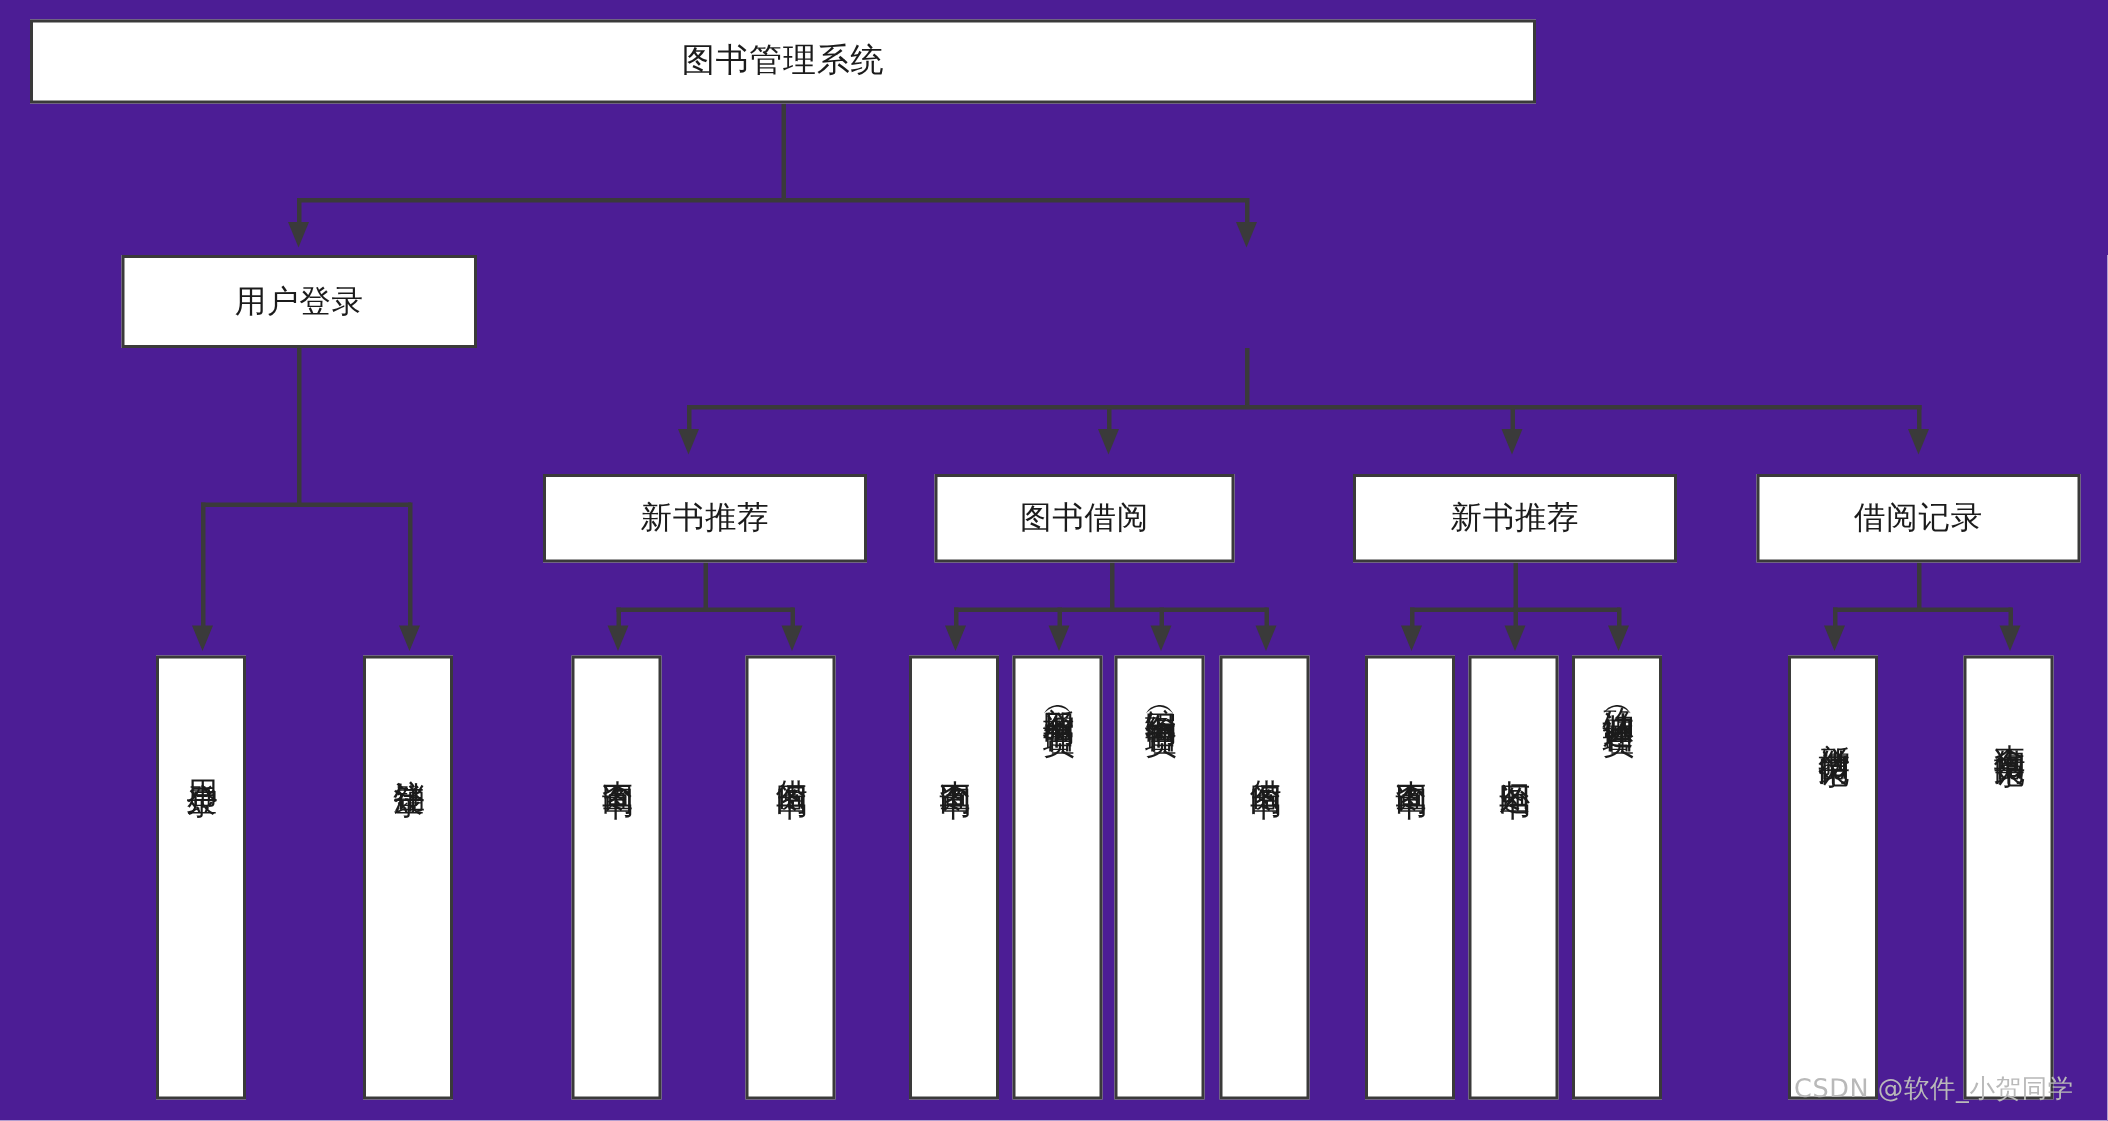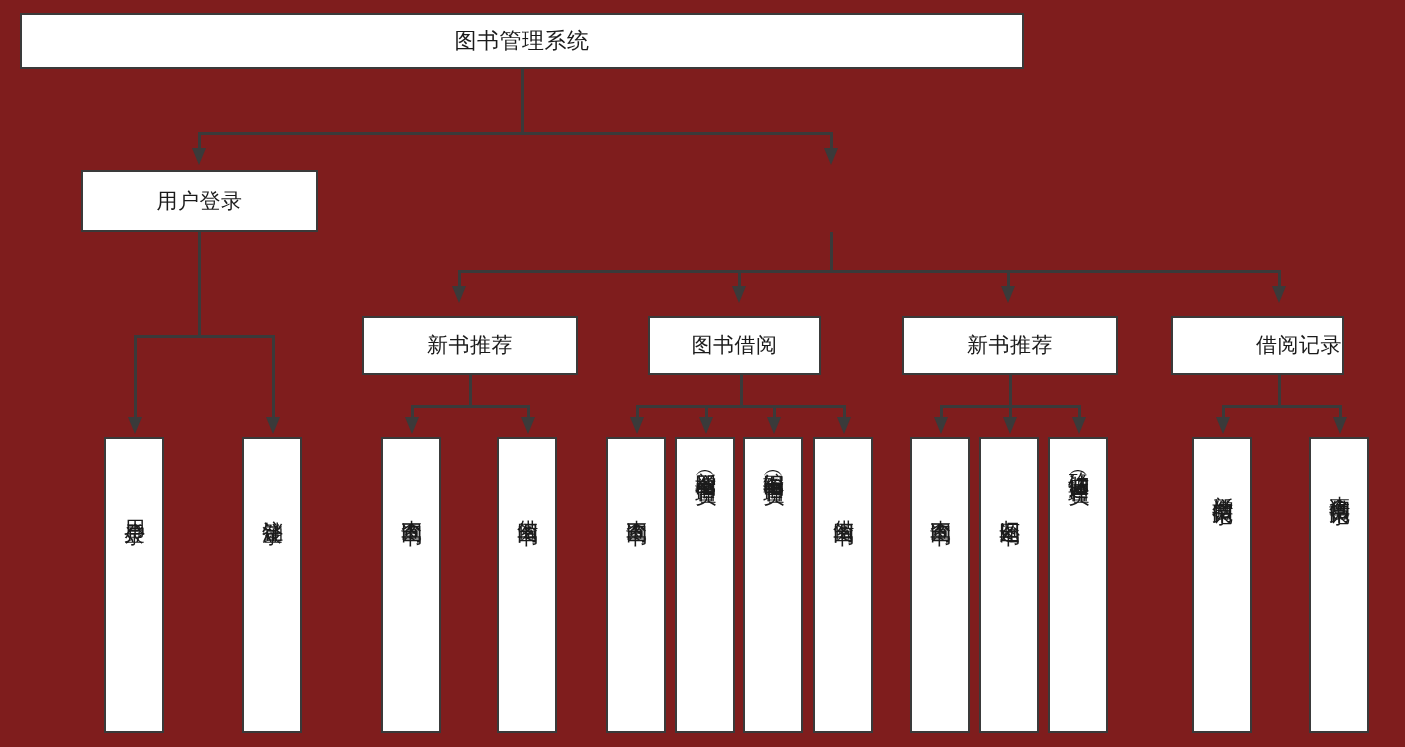"图书管理系统" #canvas { background: #7f1d1d -> #4c1d95 }
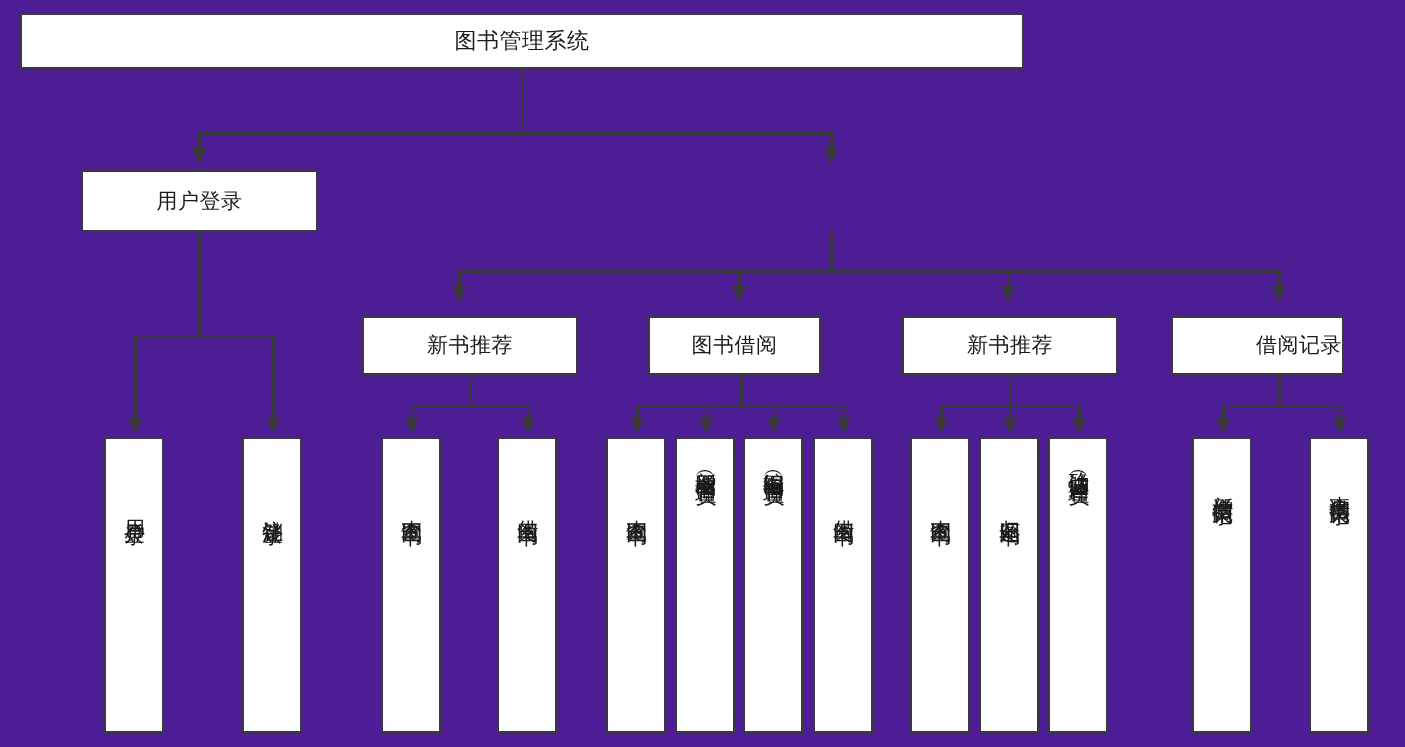"图书借阅" div.node { left: 648px -> 623px; width: 173px -> 200px }
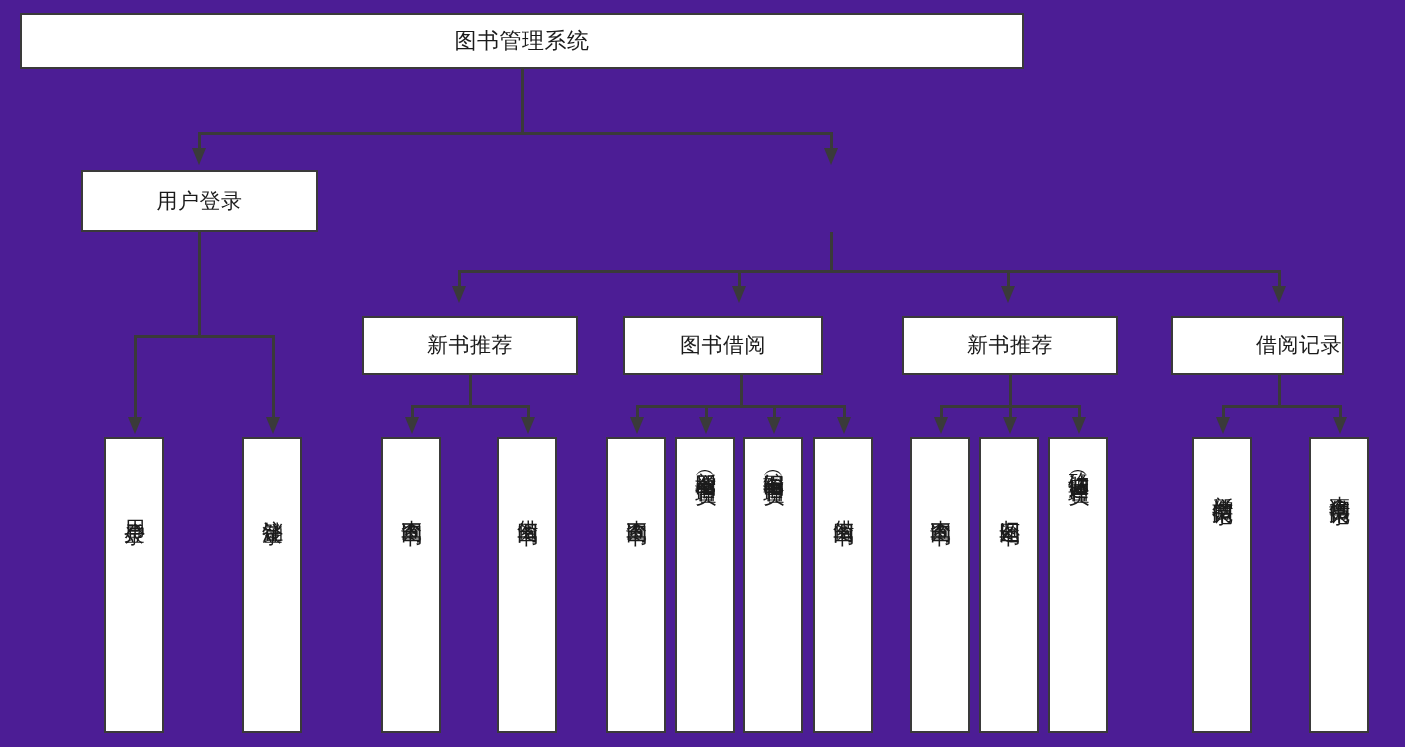"借阅记录" div.node { justify-content: flex-end -> none; width: 173px -> 216px }
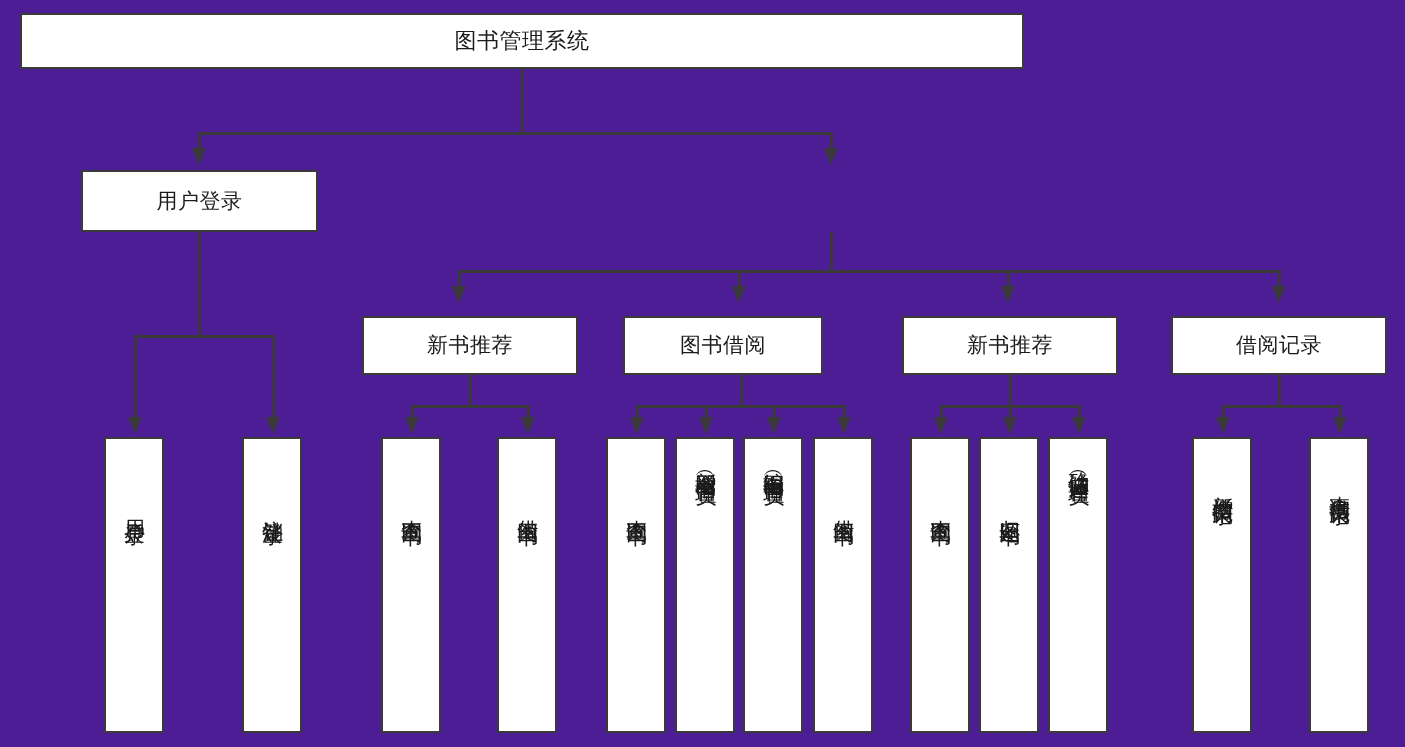"CSDN @软件_小贺同学" div { html: none -> <div>CSDN @软件_小贺同学</div> }
